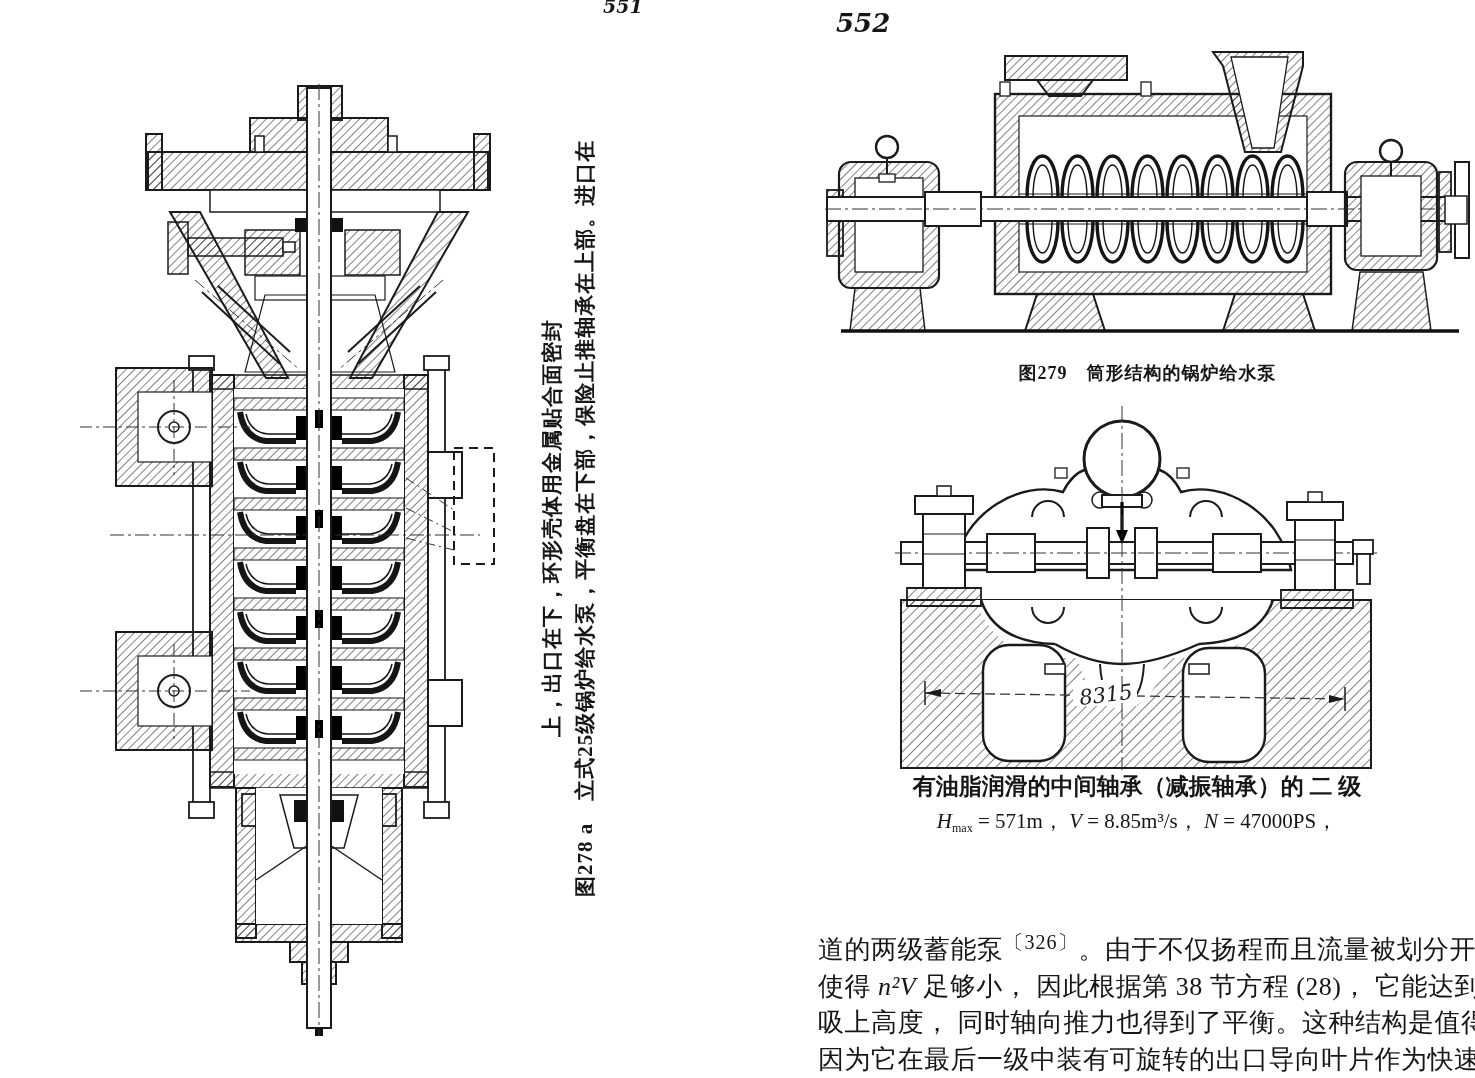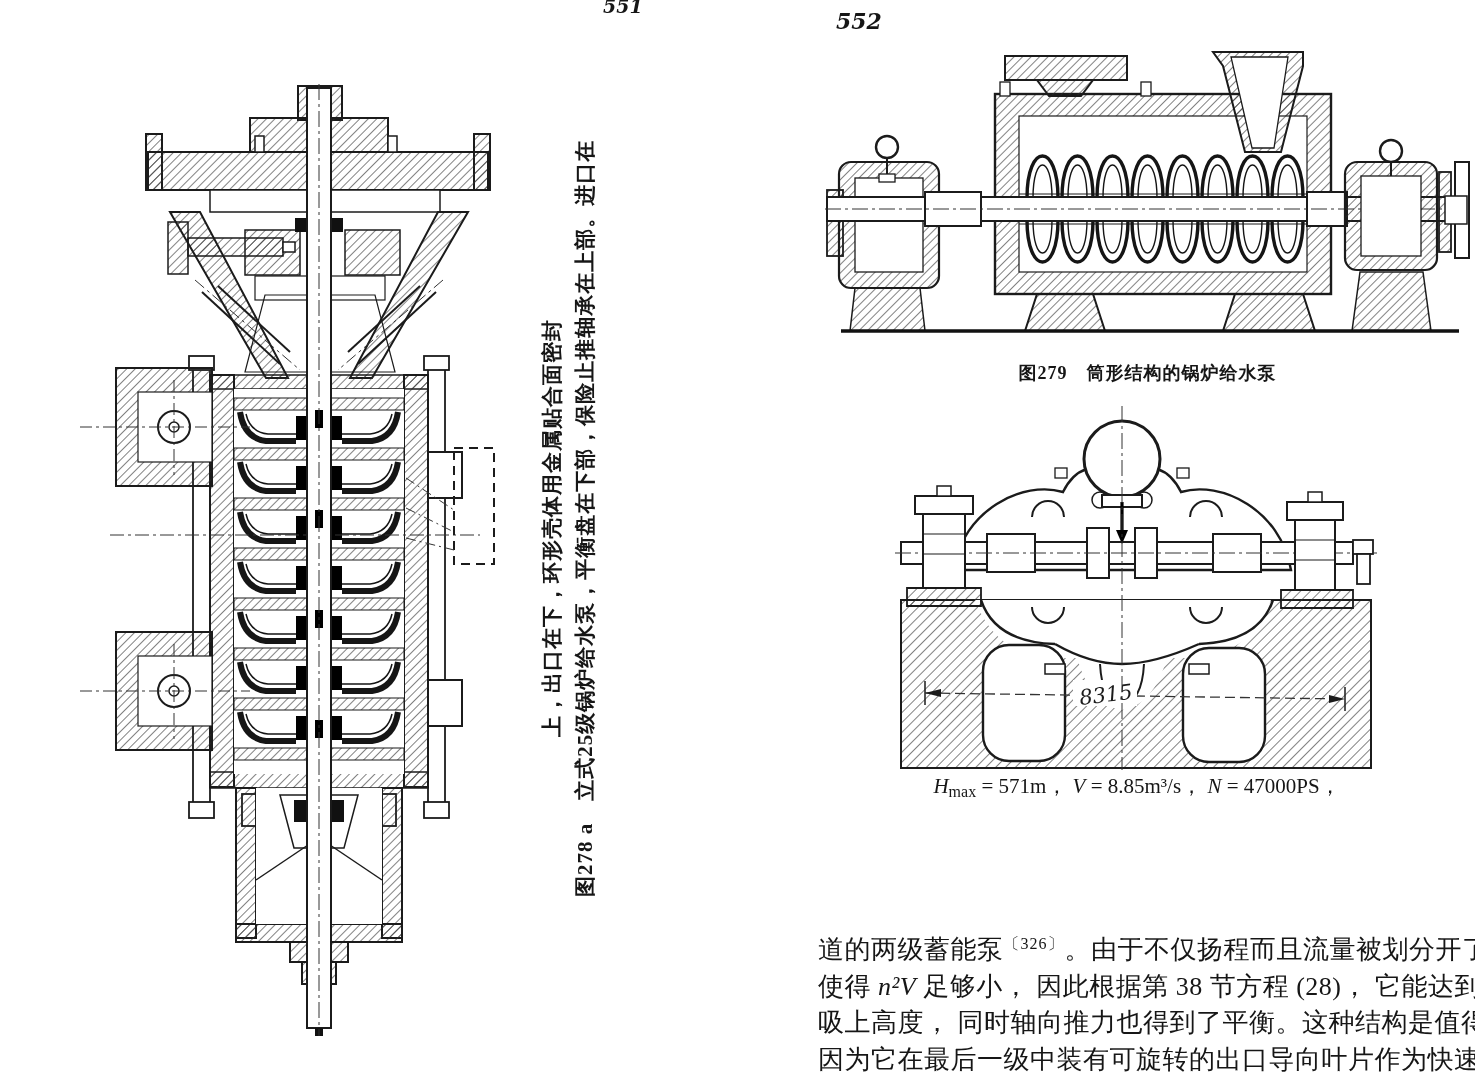"552" div.abs { font-size: 22px -> 26px }
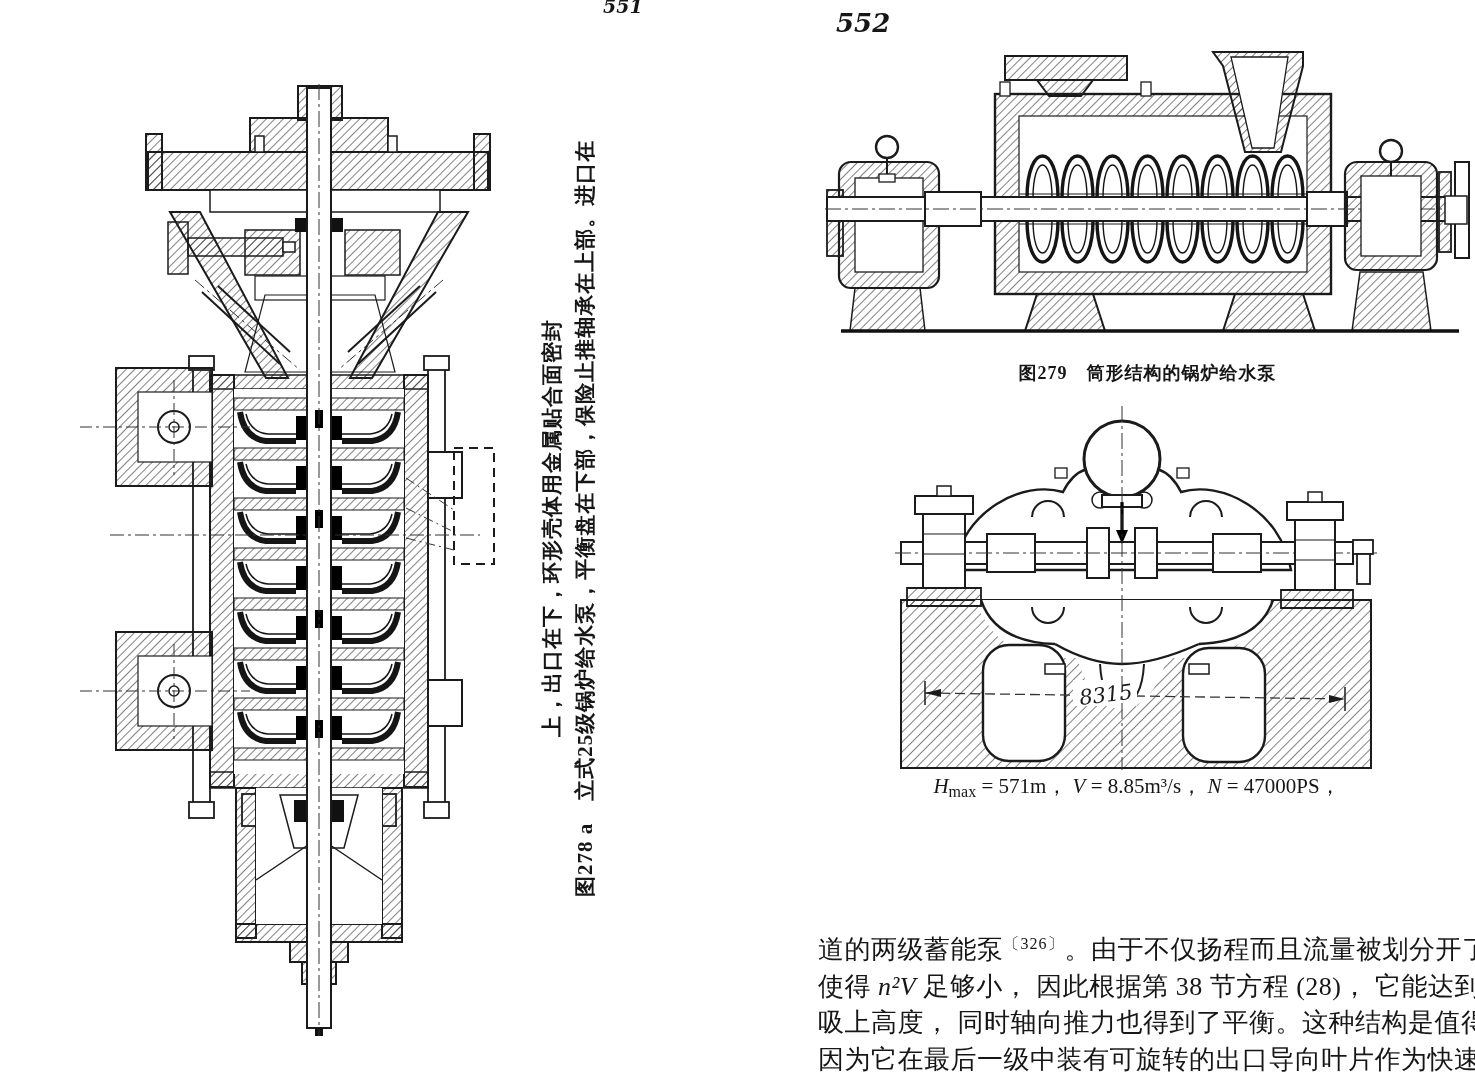"有油脂润滑的中间轴承（减振轴承）的 二 级" div.cap { html: none -> <div>有油脂润滑的中间轴承（减振轴承）的 二 级</div> }
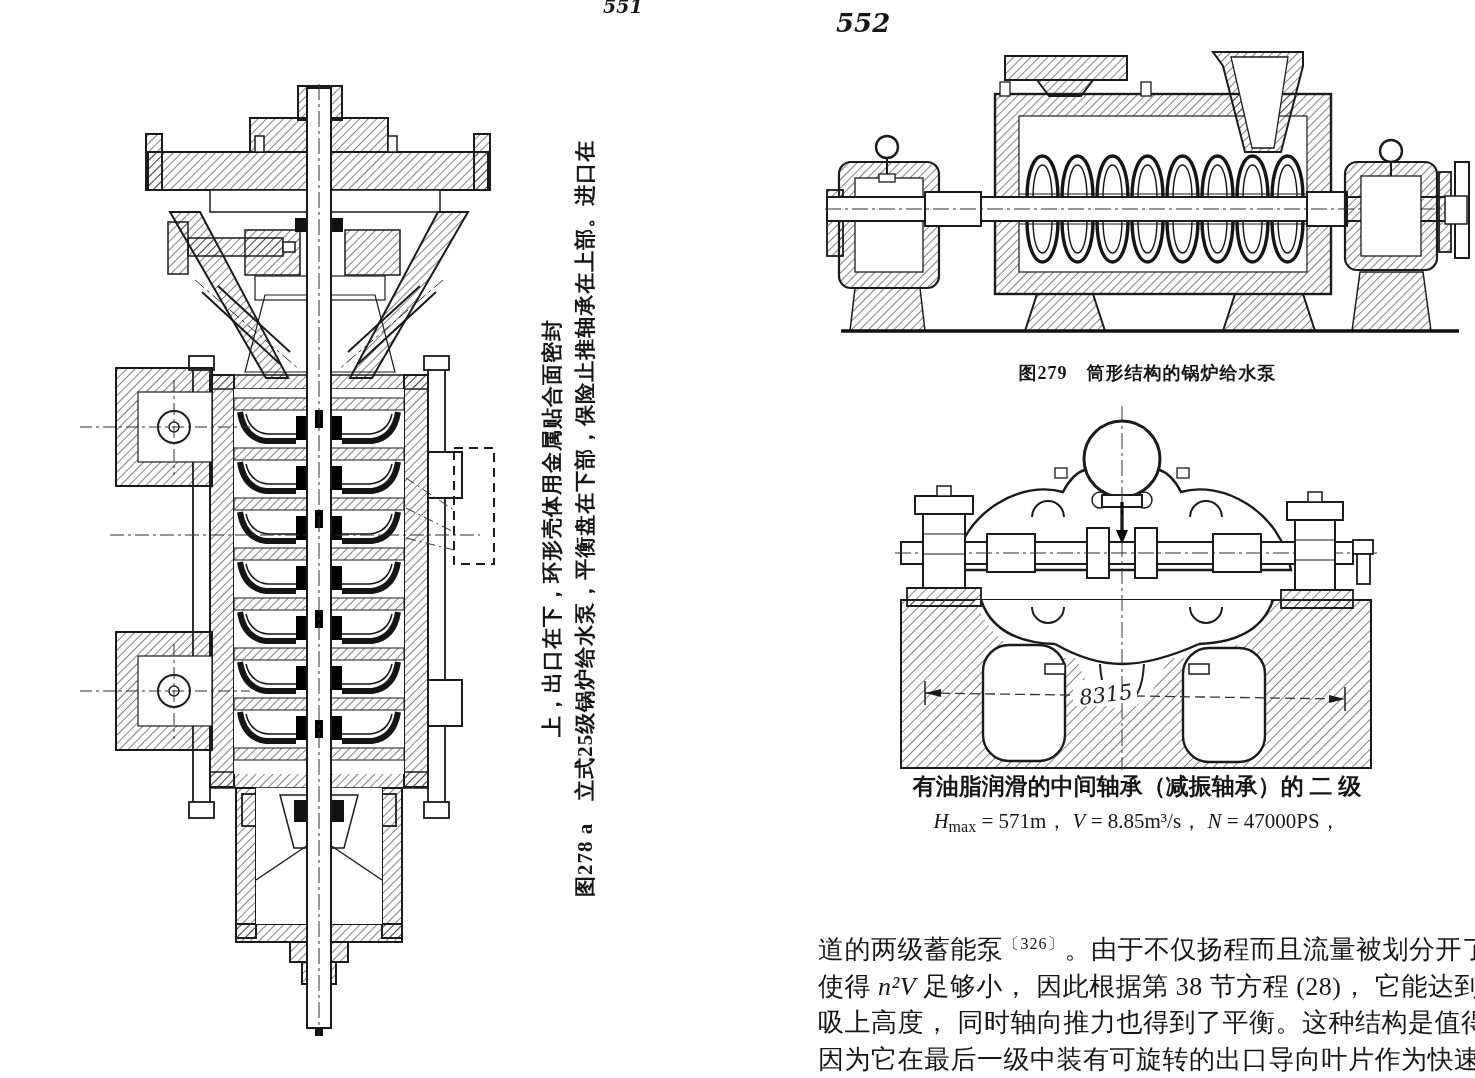"max" .msub { font-size: 16px -> 12px }
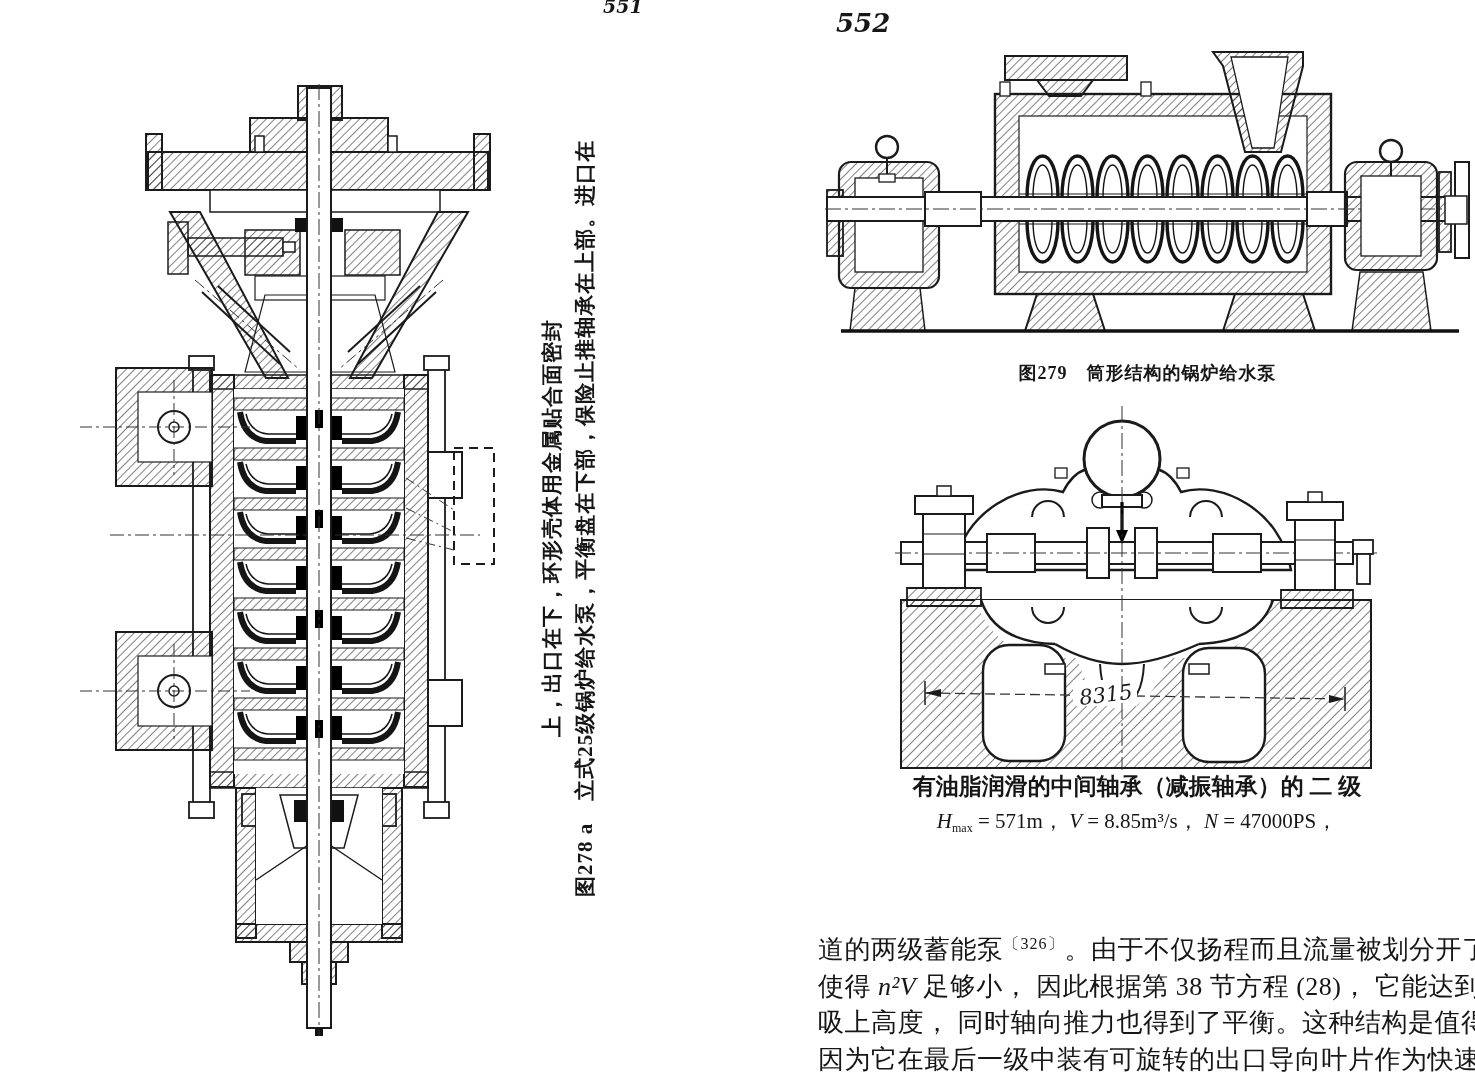"〔326〕" .supref { font-size: 16px -> 20px }
